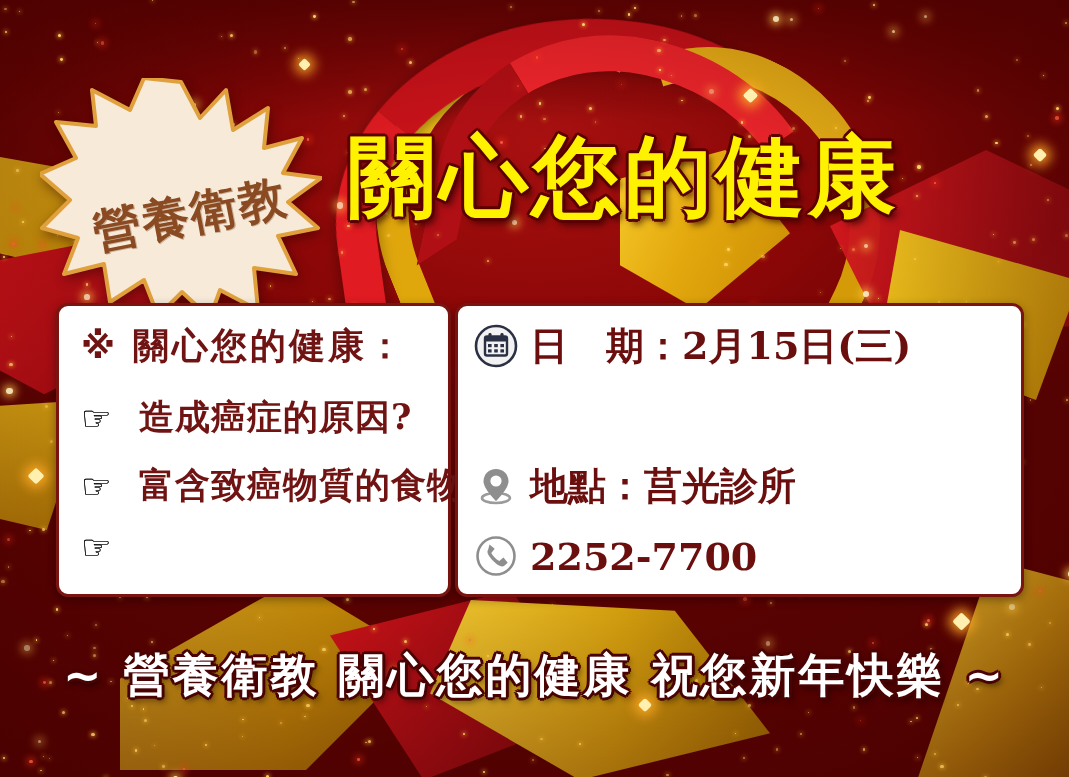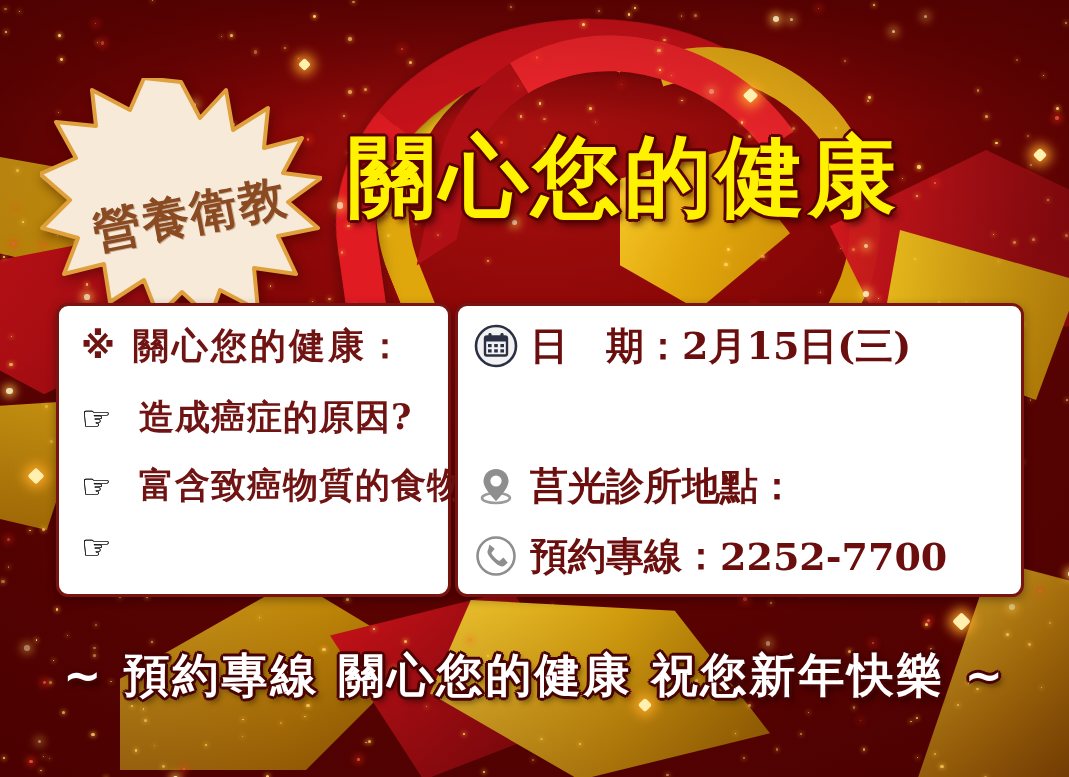"莒光診所" span.r-txt { order: before "地點：" -> after "地點：" }
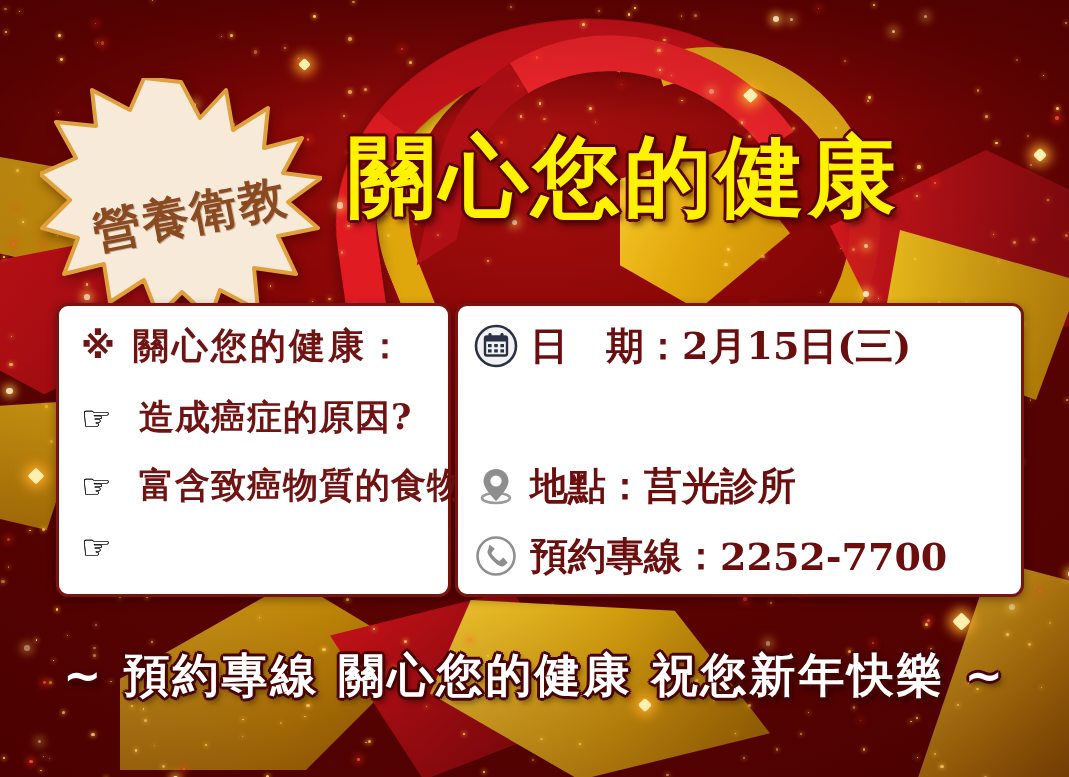"預約專線：" span.r-txt { html: <span>預約專線：</span> -> none }
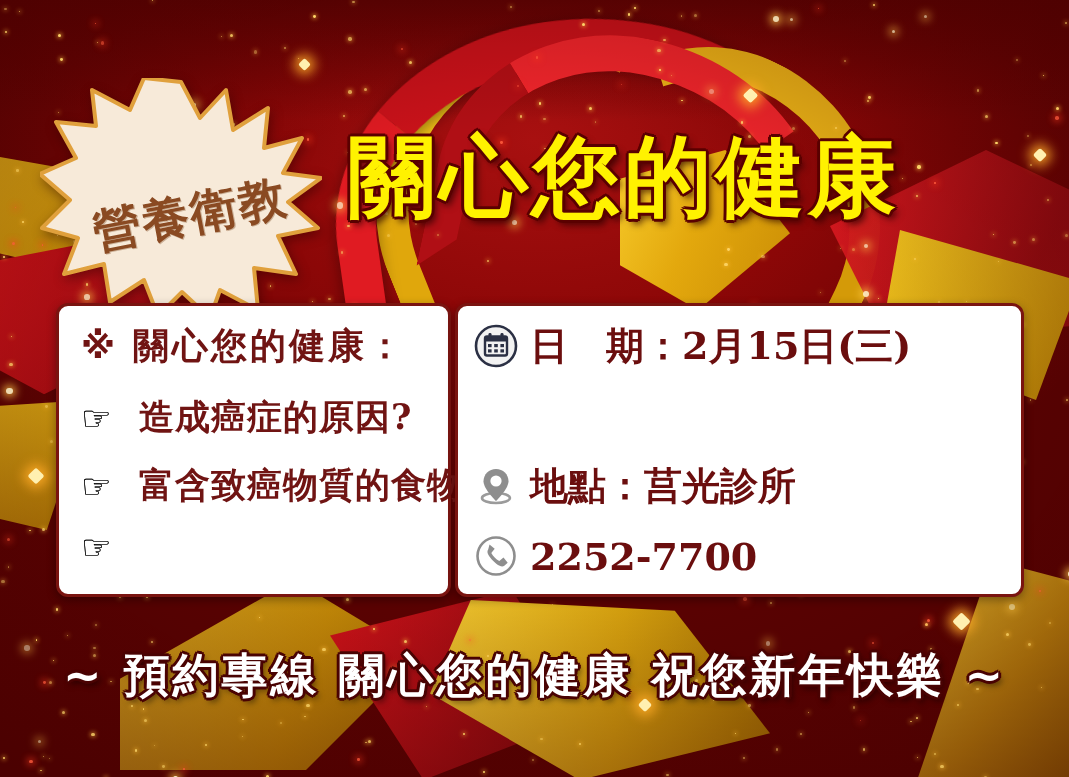"~ 預約專線 關心您的健康 祝您新年快樂 ~" div.bottom { text: 預約專線 -> 營養衛教 }
